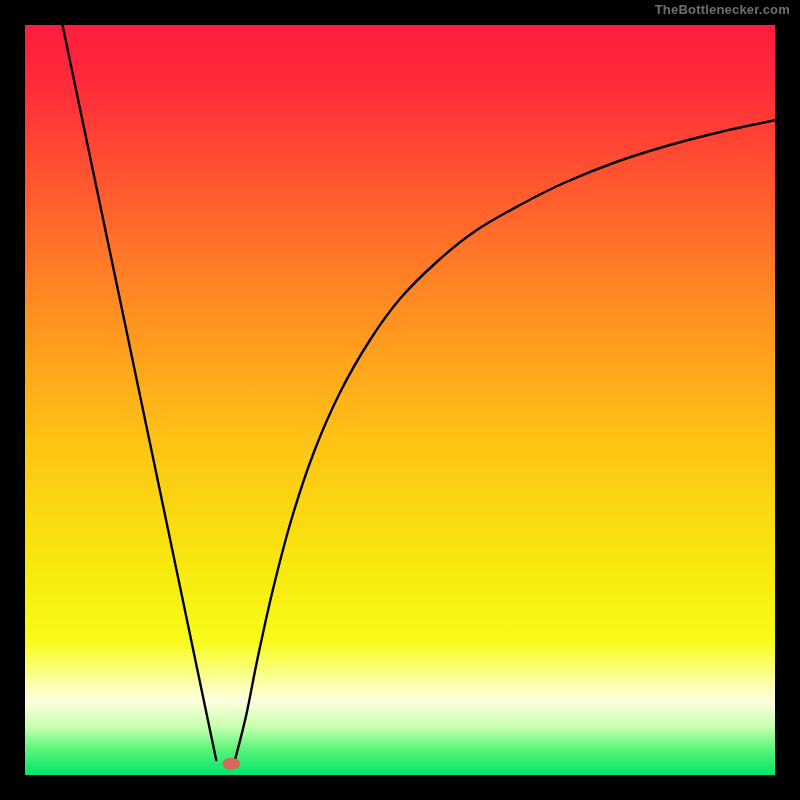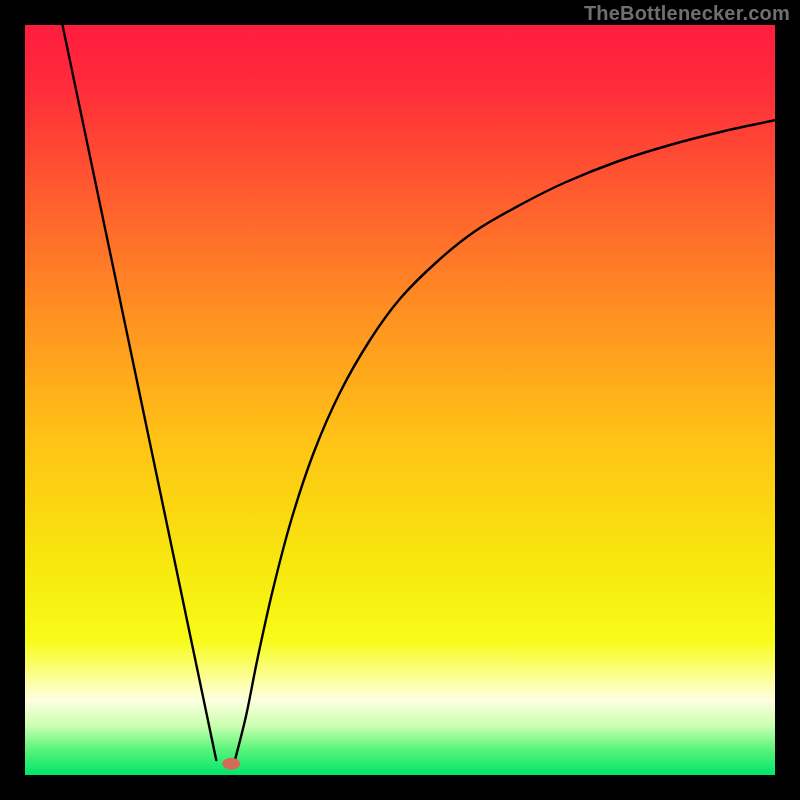"TheBottlenecker.com" .watermark { font-size: 20px -> 13px }
